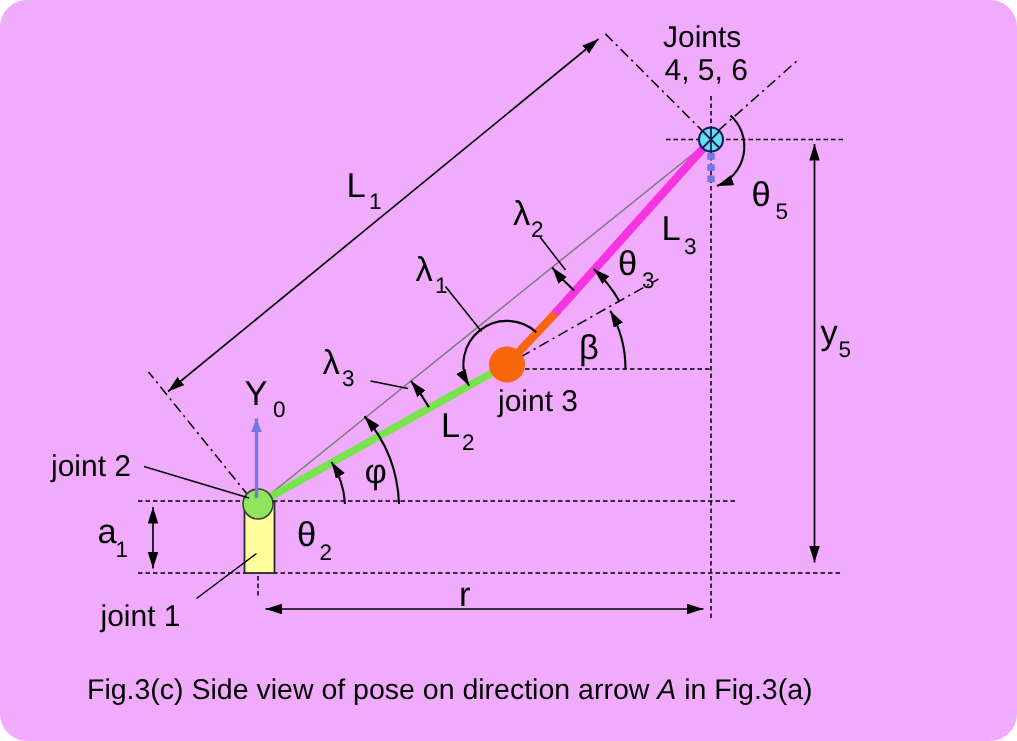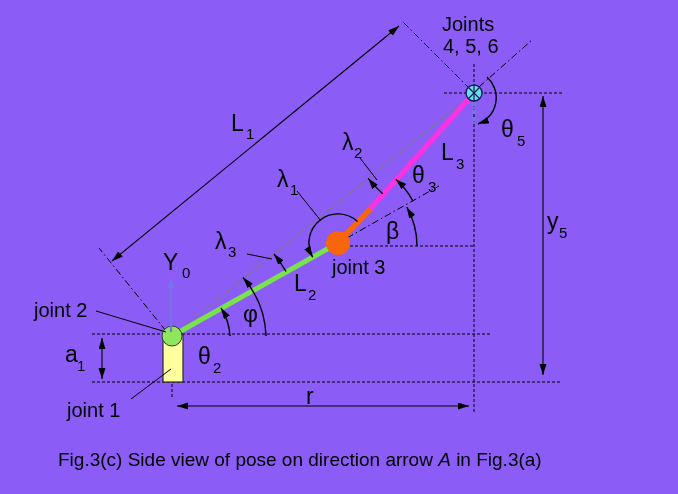"Joints" #stage { background: #8b5cf6 -> #f0abfc; border-radius: none -> 18px }
